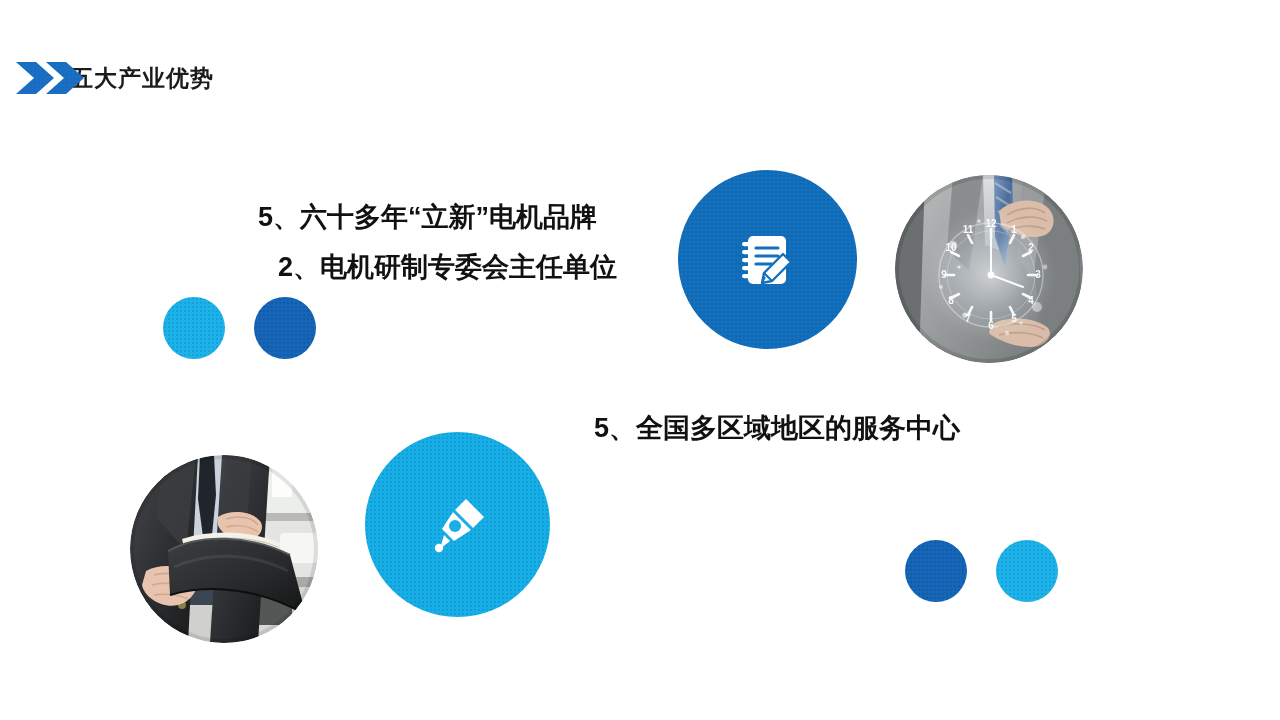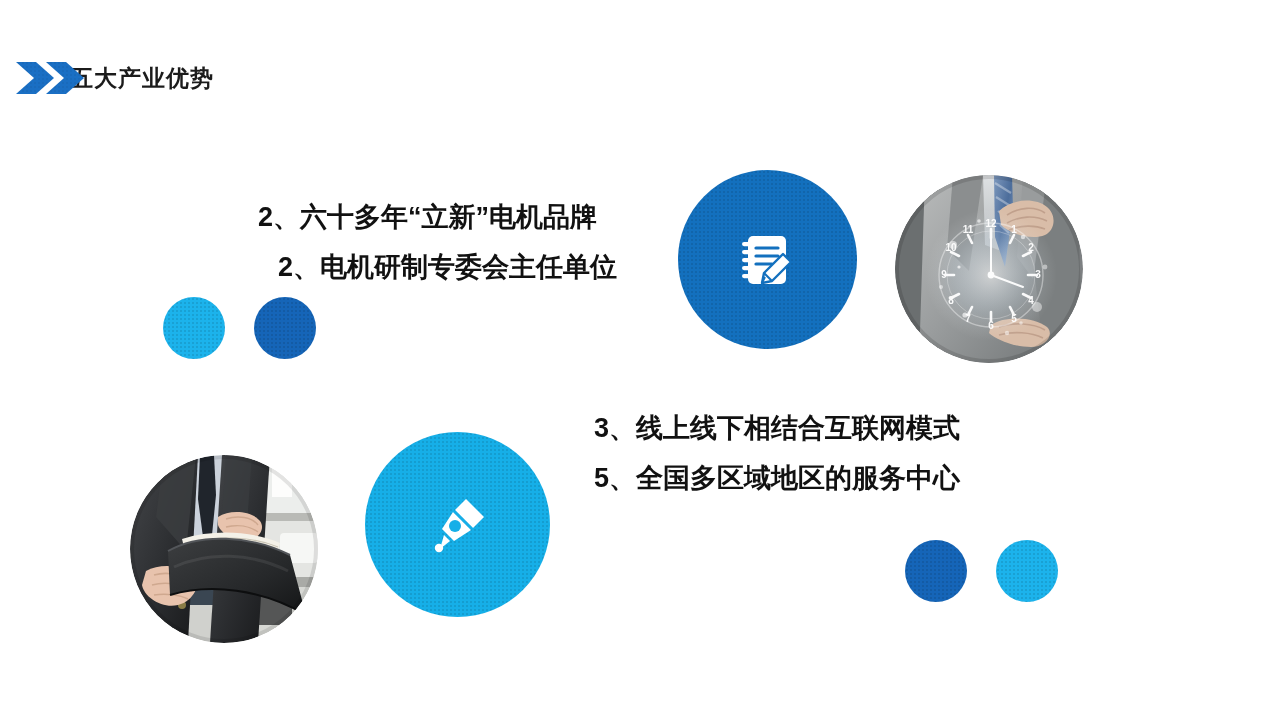"2、六十多年“立新”电机品牌" div.text-line { text: 2 -> 5 }
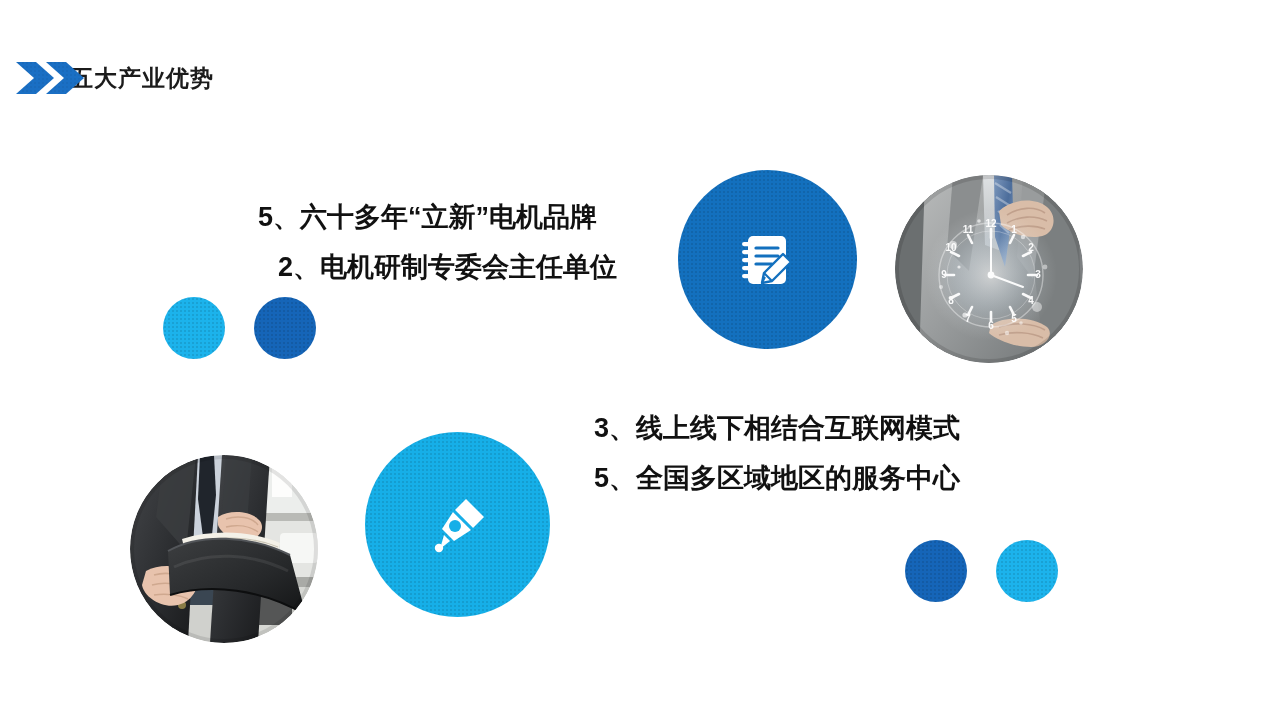"3、线上线下相结合互联网模式" div.text-line { html: <div>3、线上线下相结合互联网模式</div> -> none }
